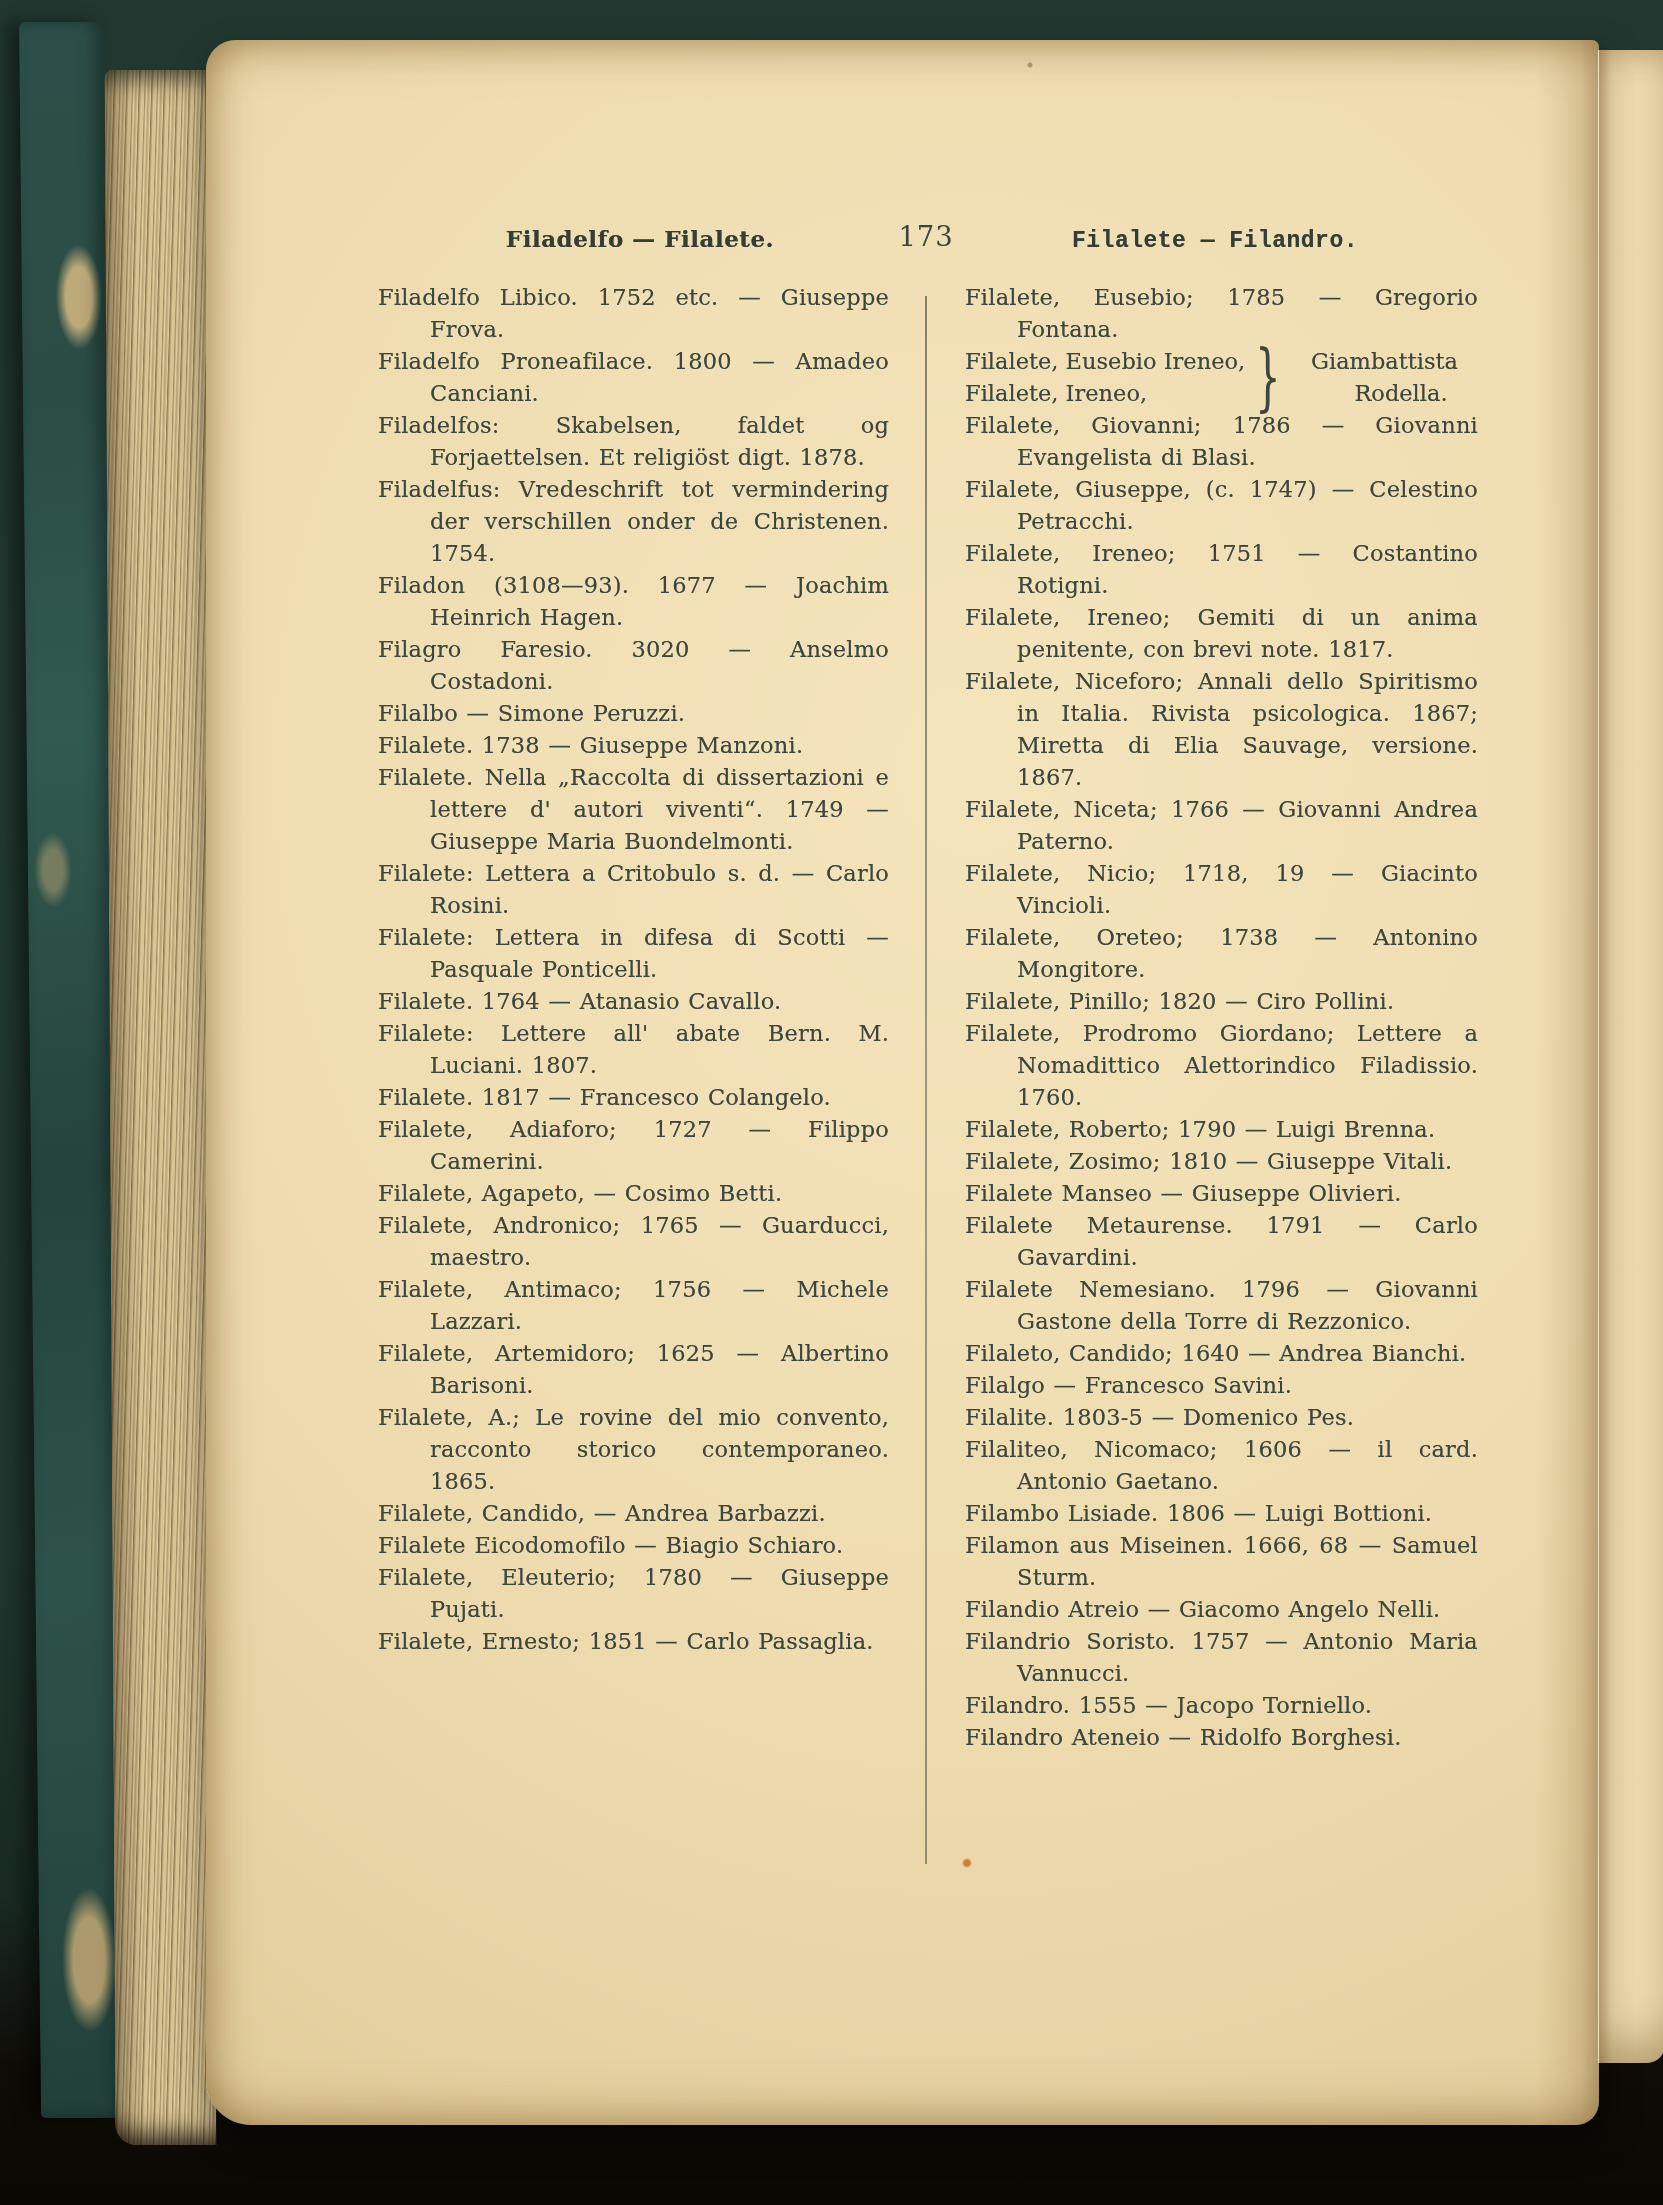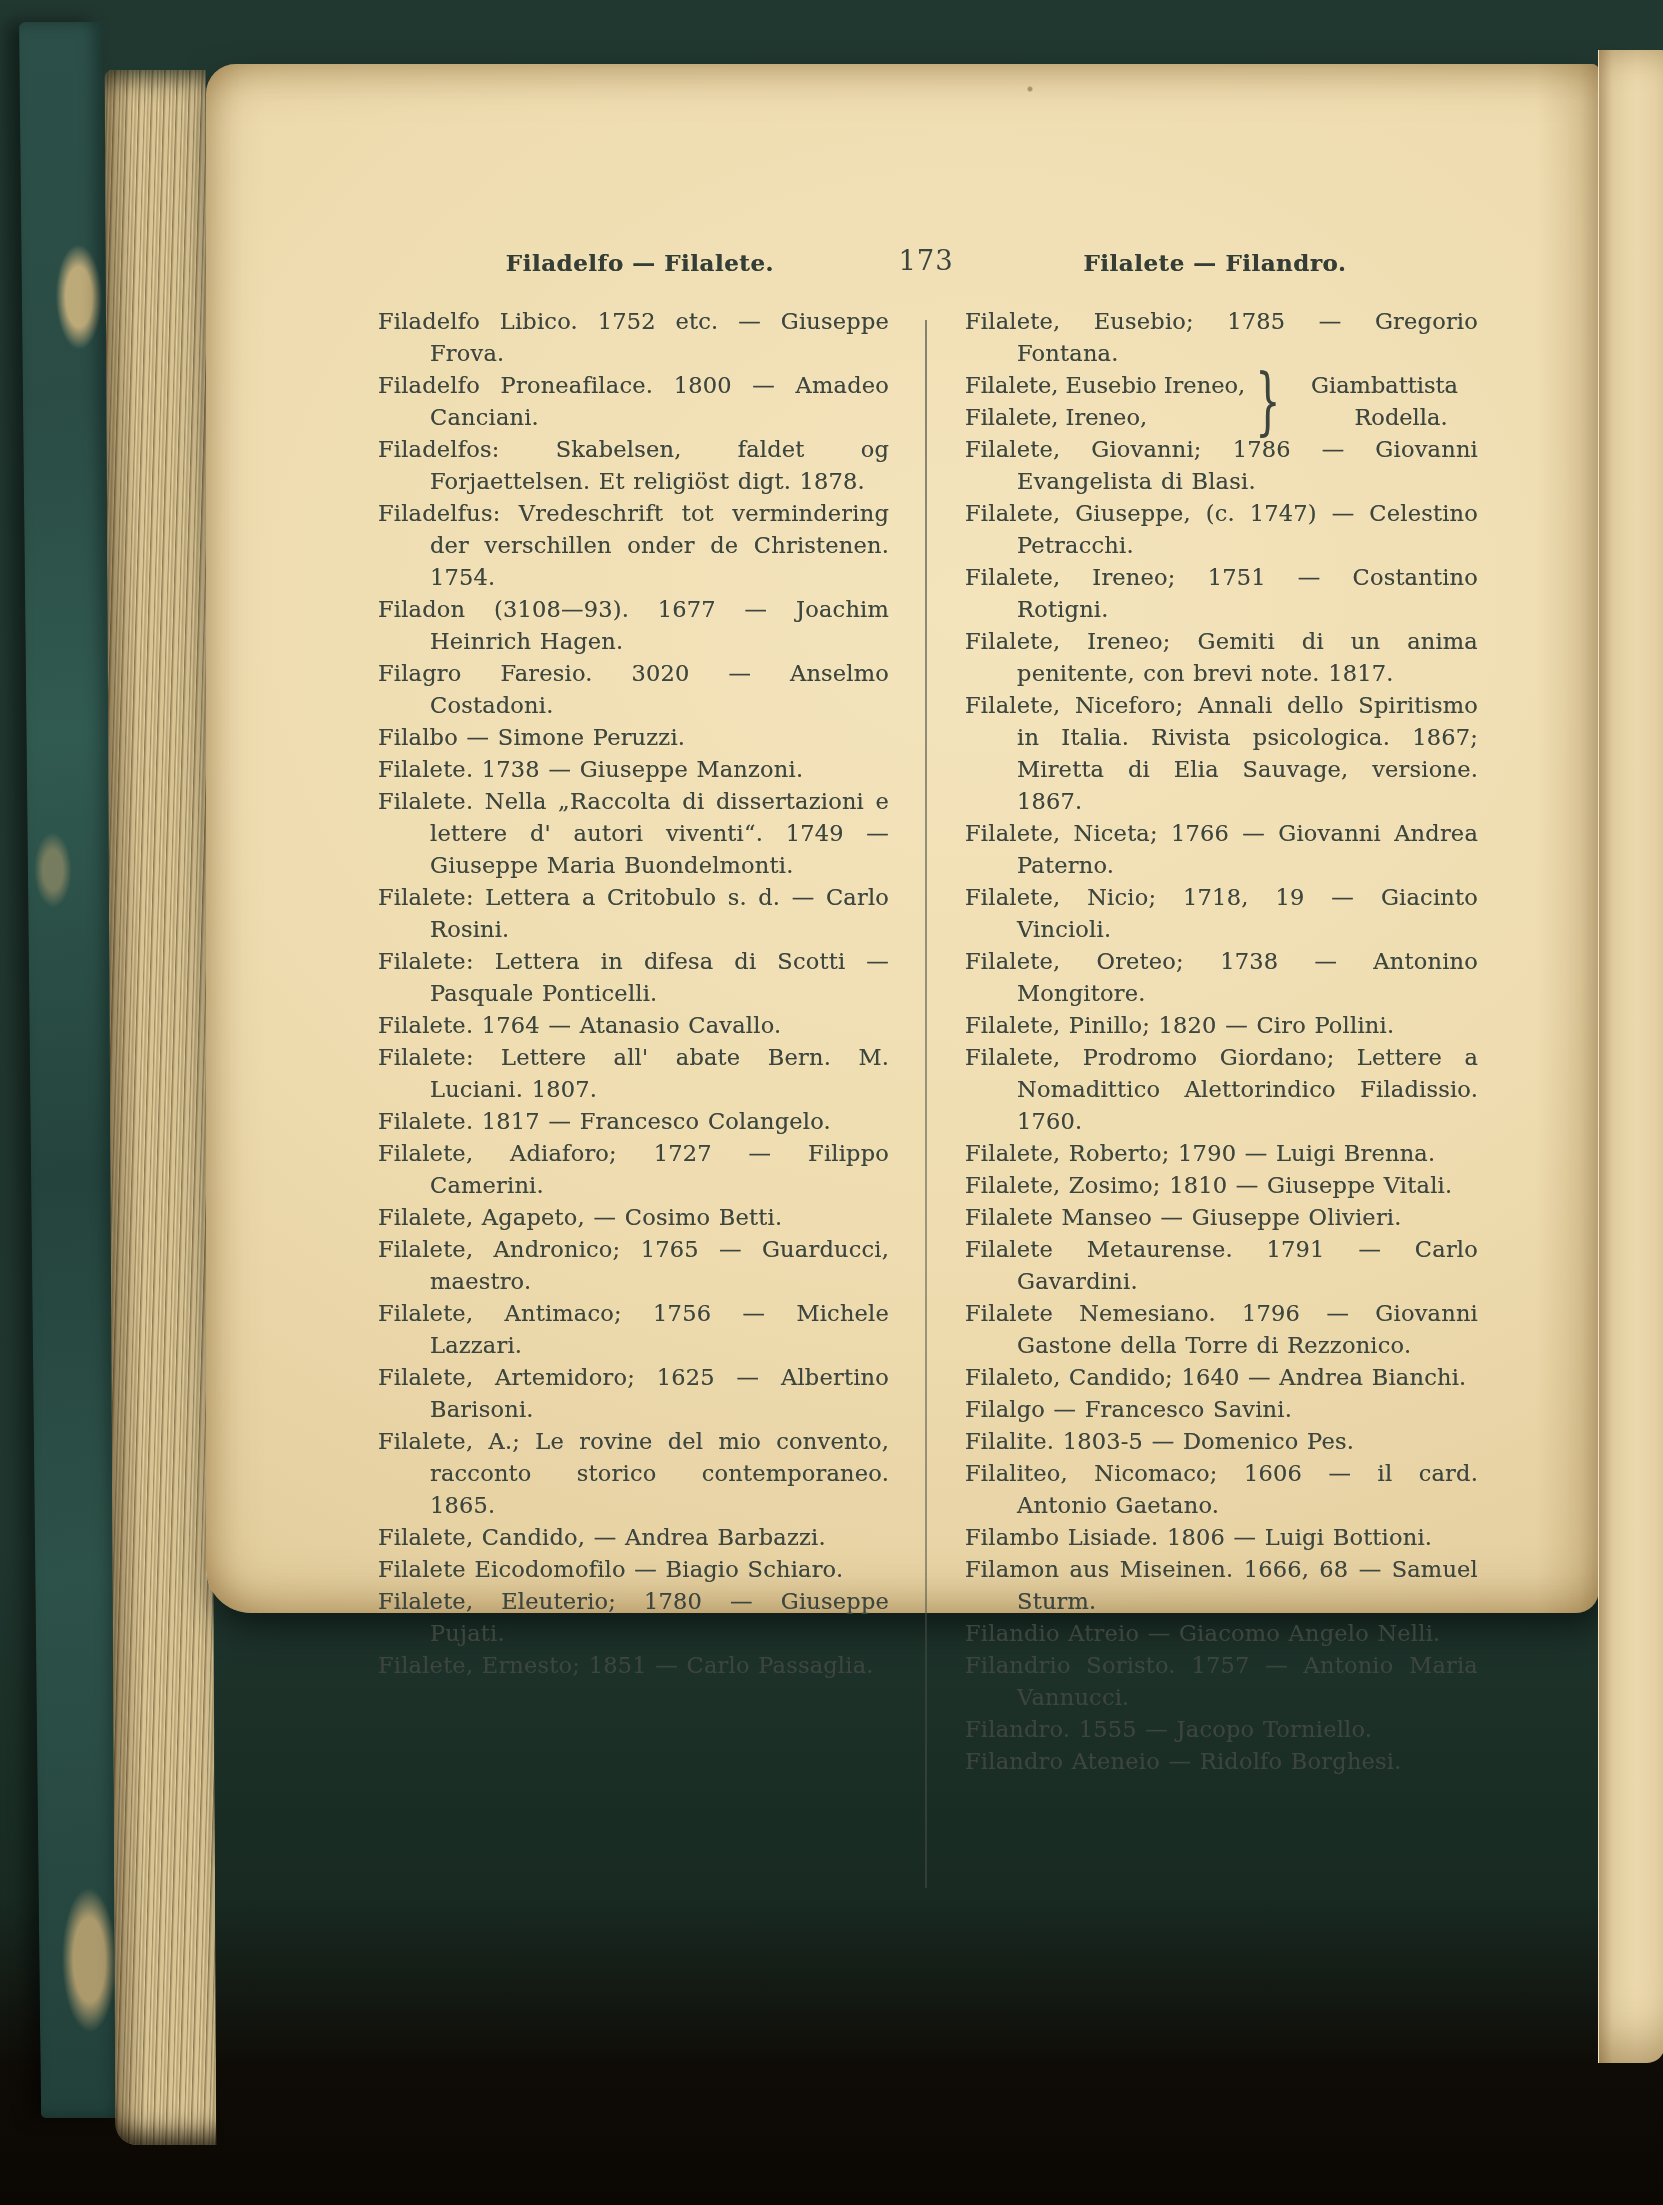"Filadelfo — Filalete." .page { height: 1549px -> 2085px; top: 64px -> 40px }
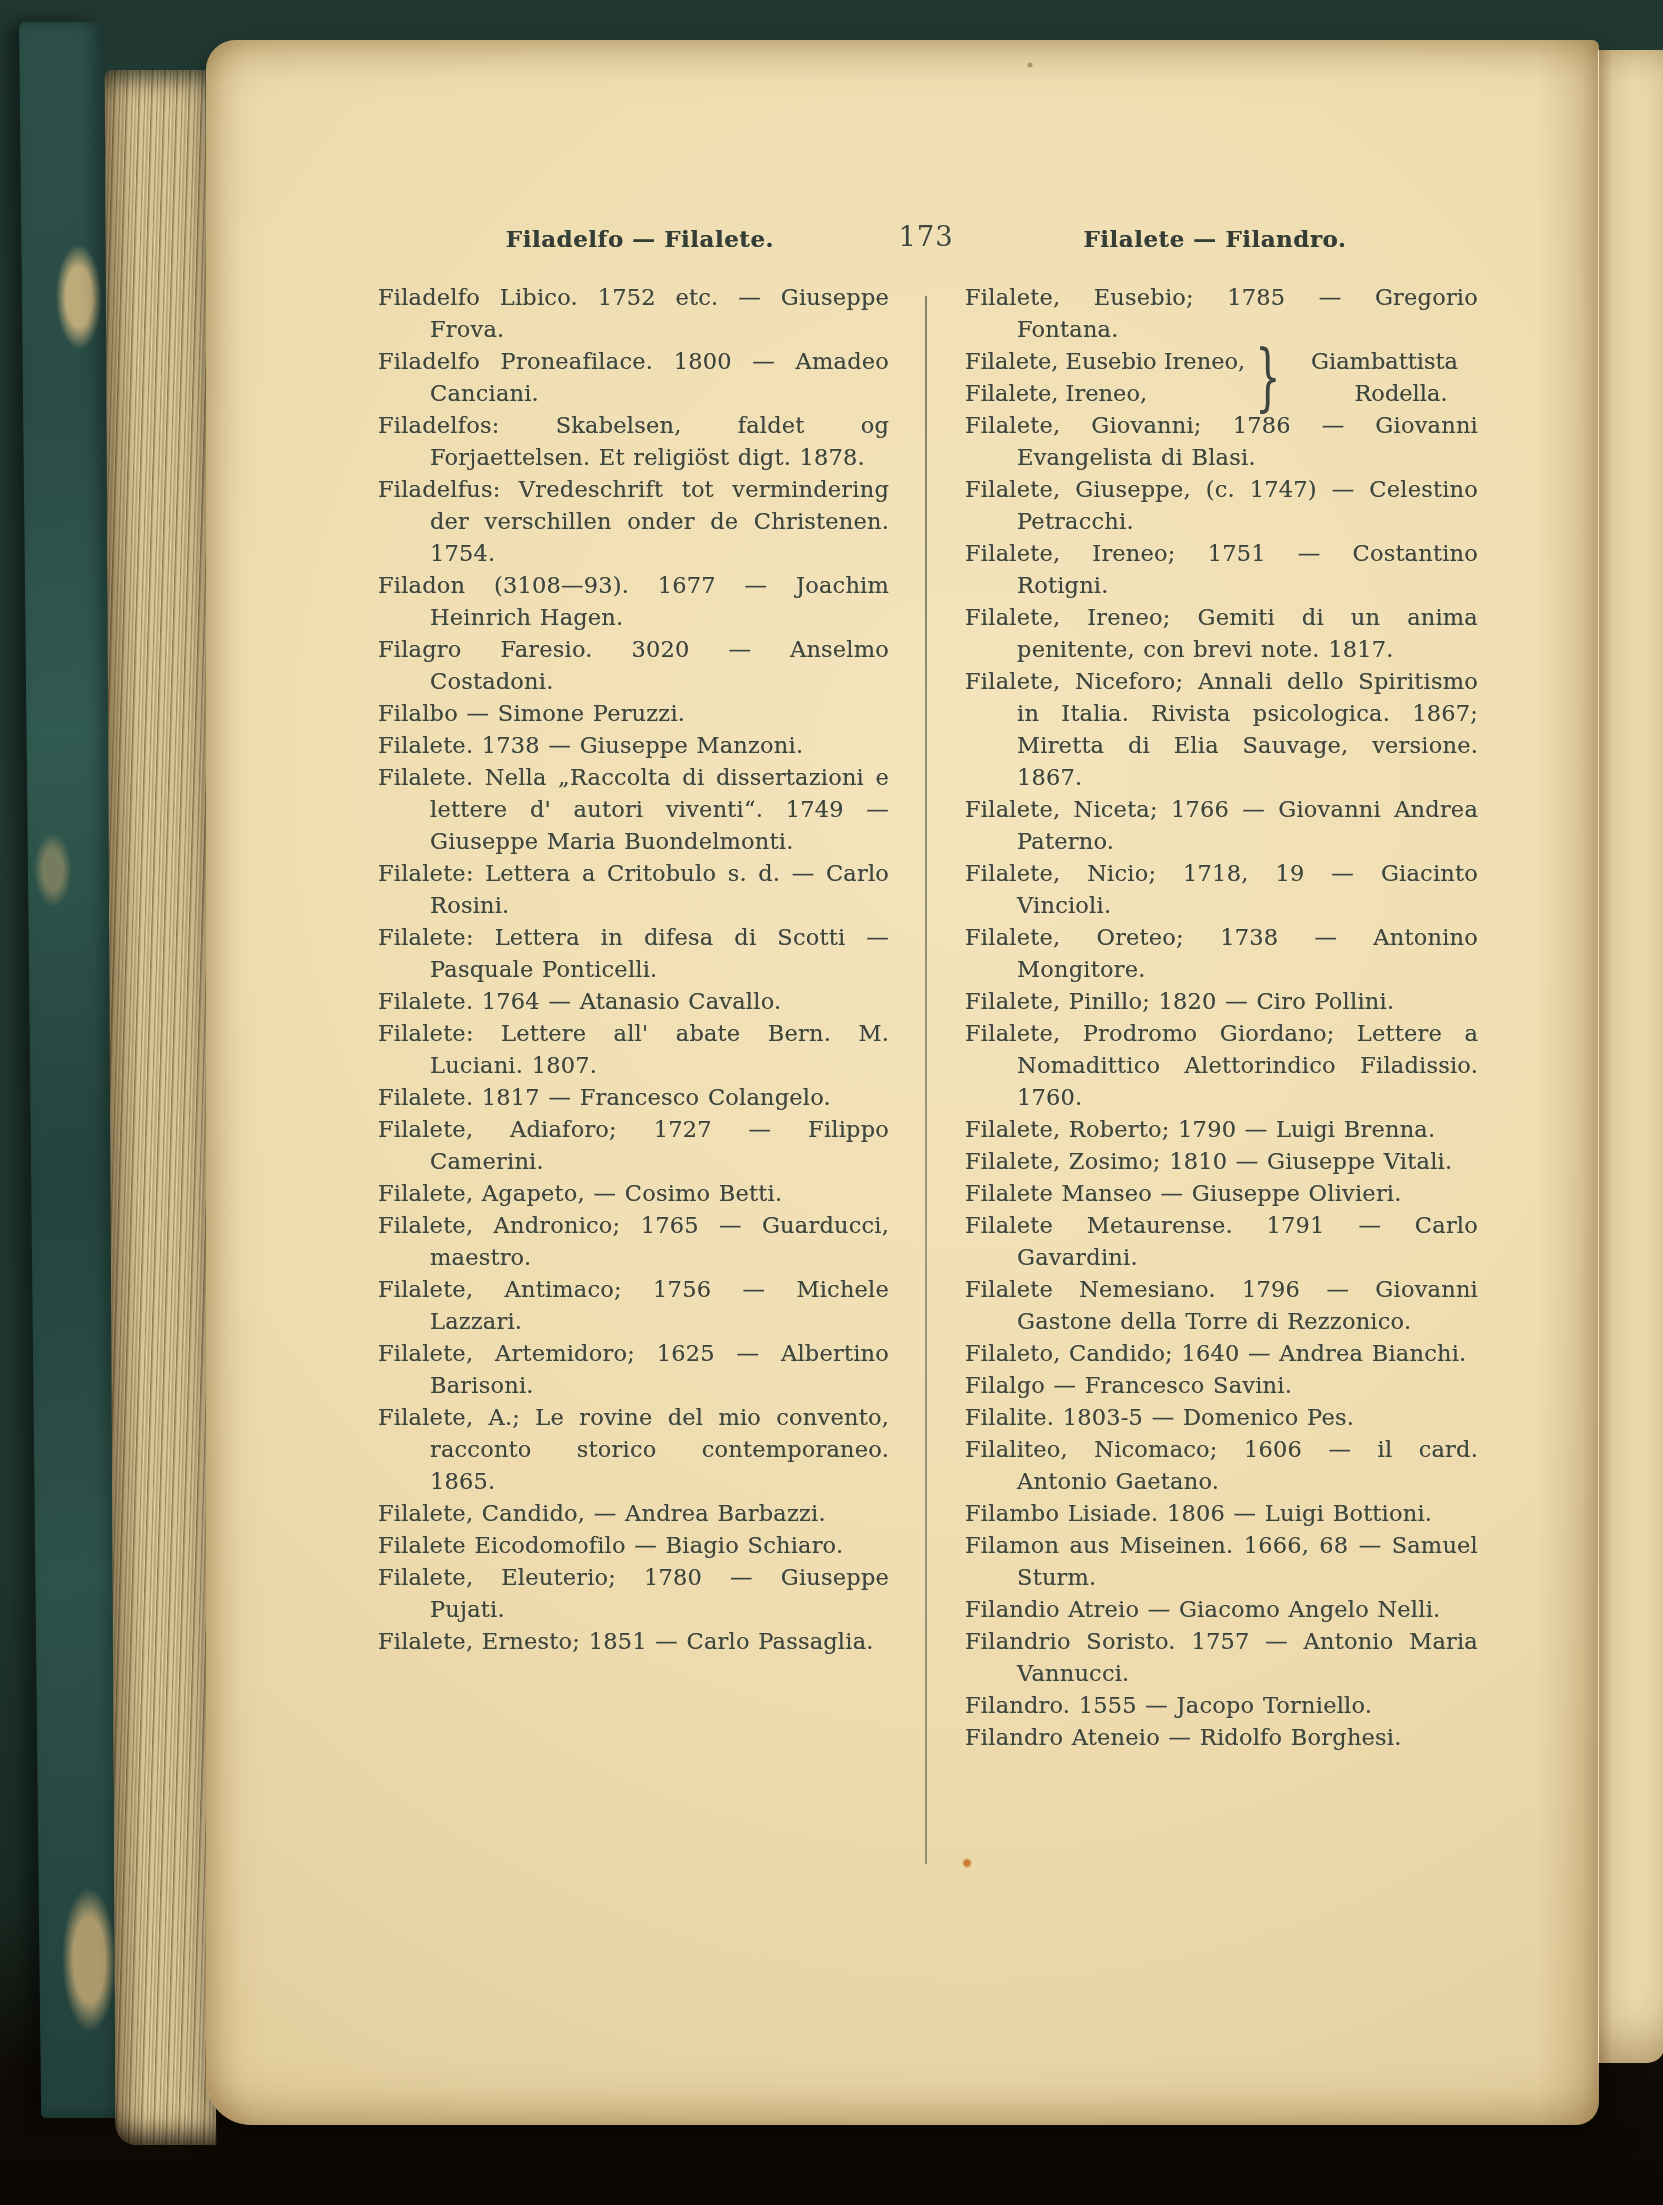"Filalete — Filandro." .head.right { font-family: none -> Liberation Mono, monospace }
